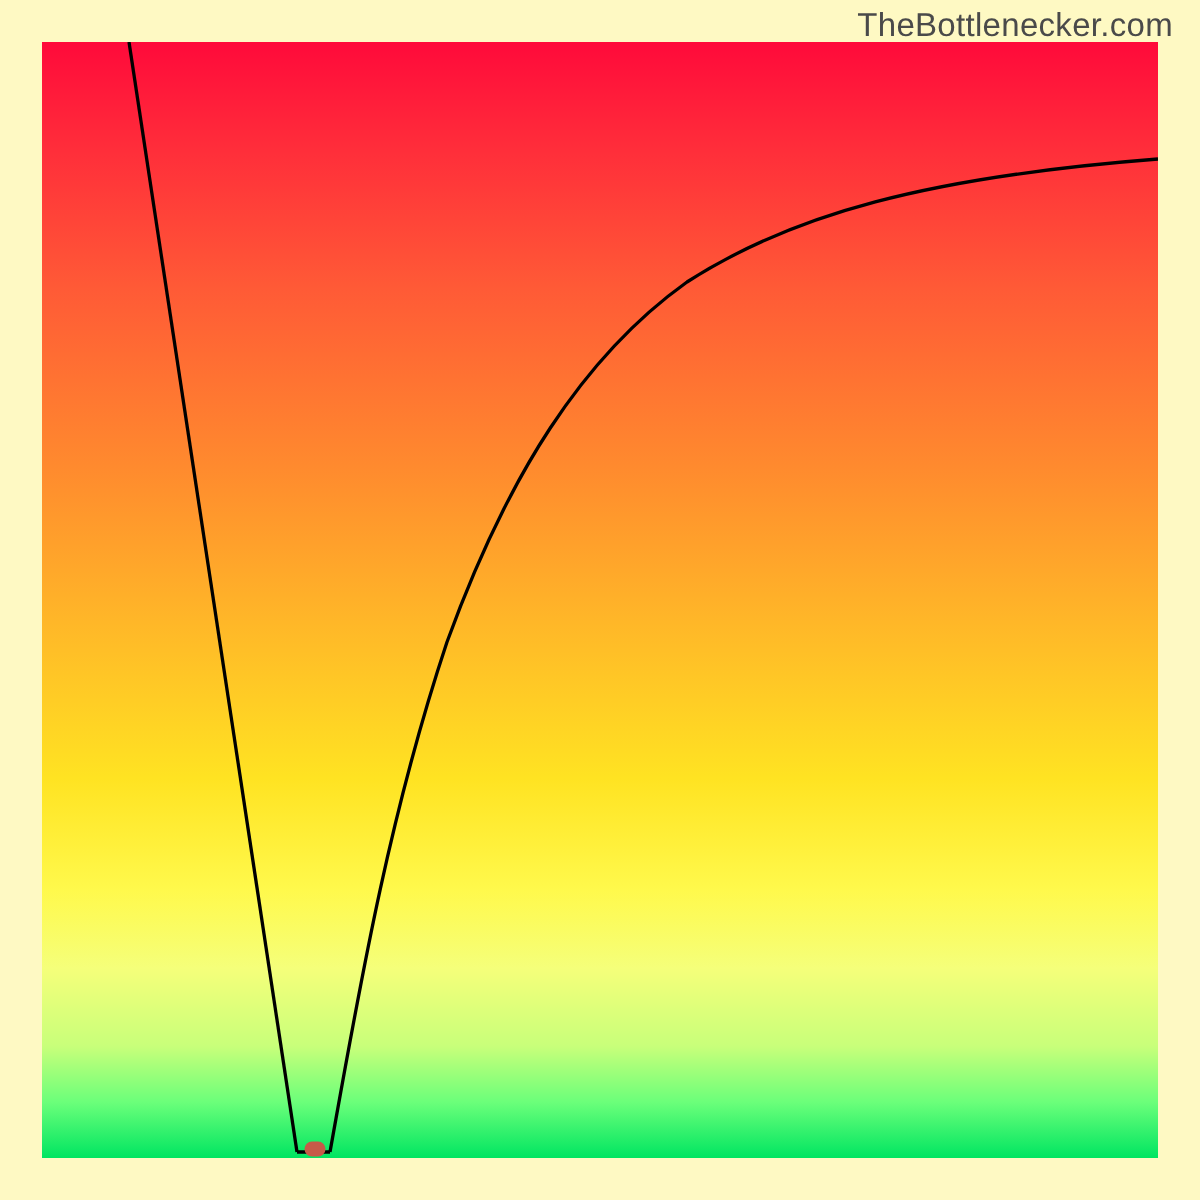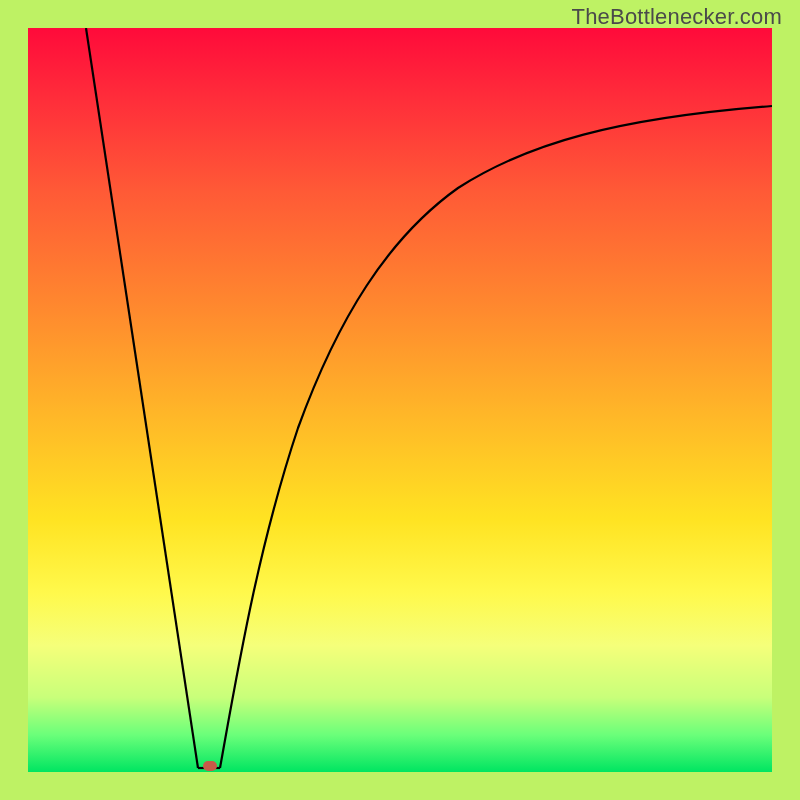"TheBottlenecker.com" .frame { background: #bef264 -> #fef9c3 }
